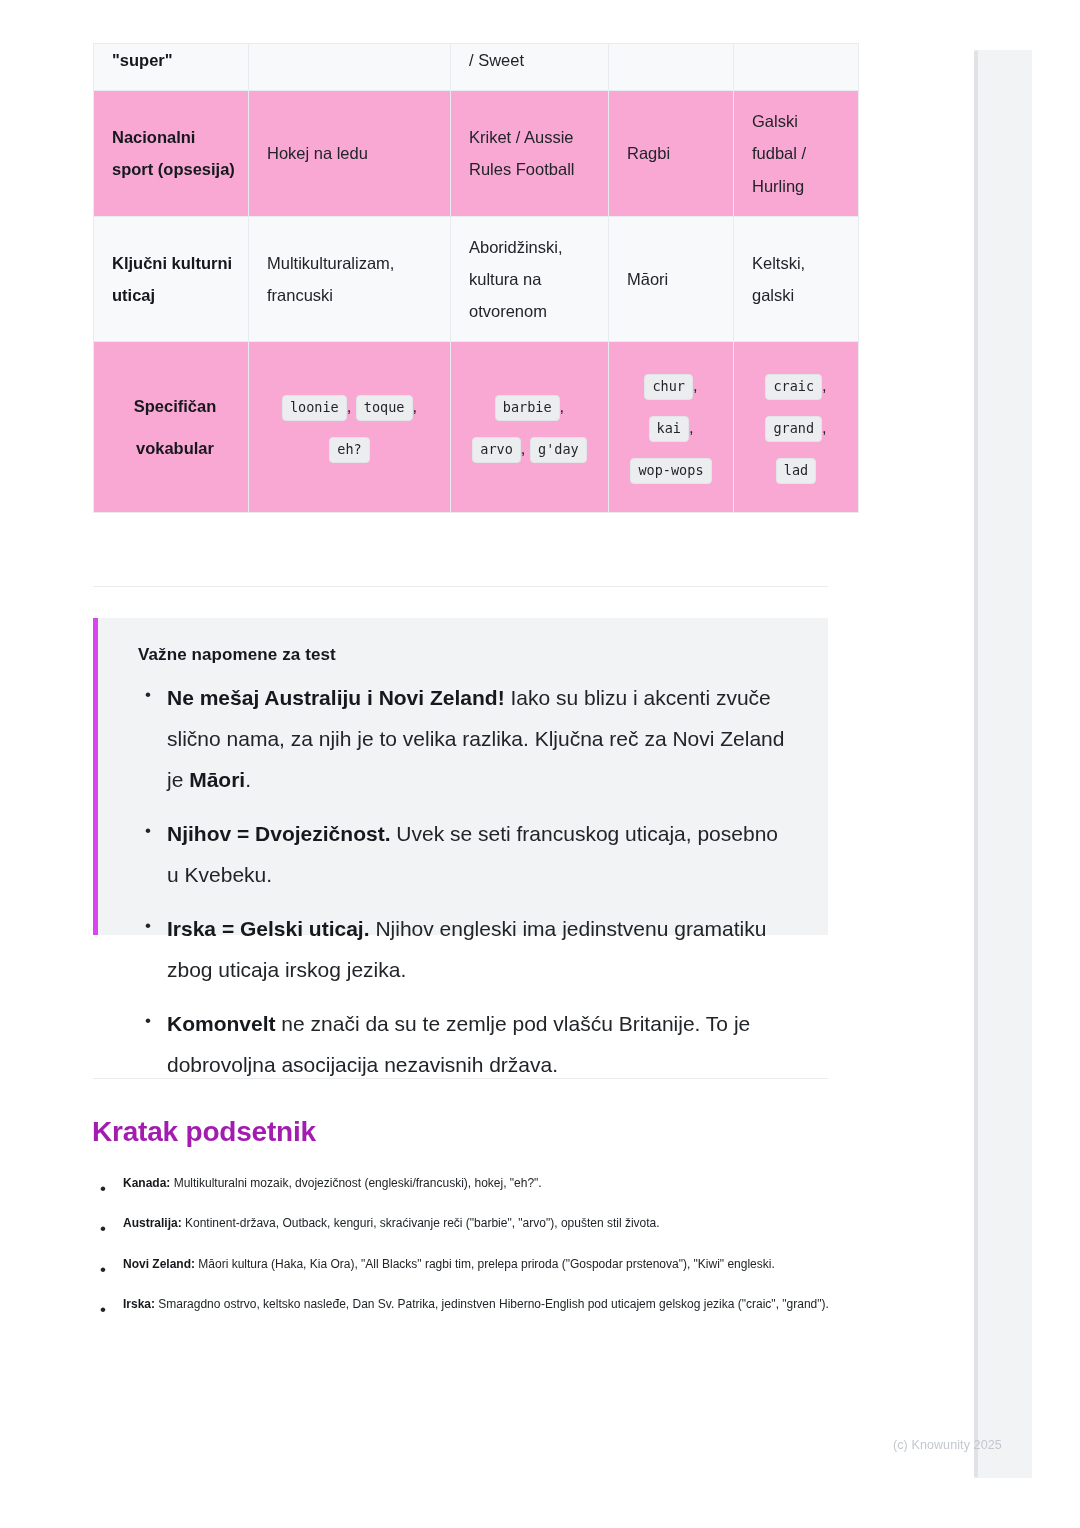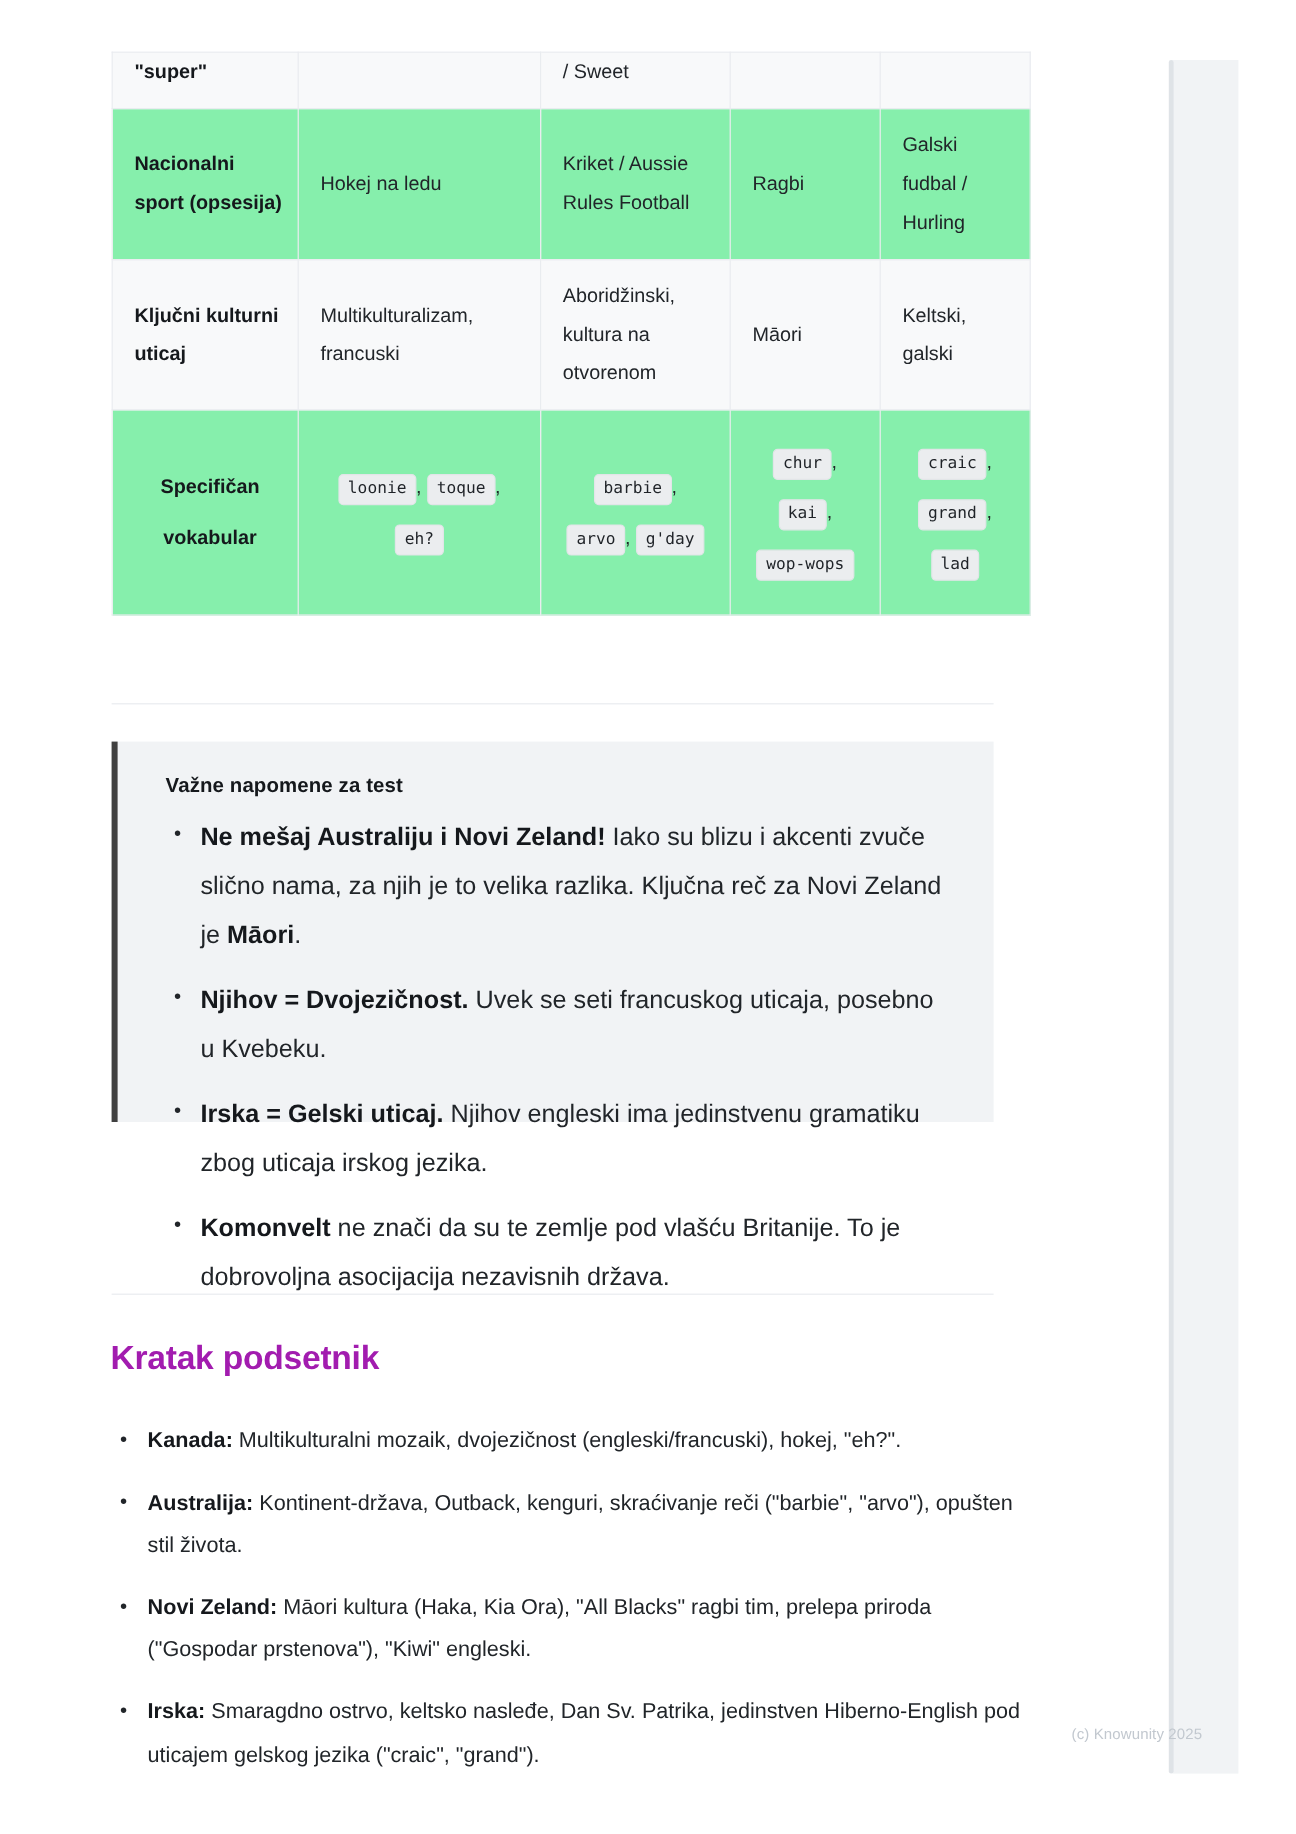"Galski fudbal / Hurling" #compare-table tr.plain td { background: #86efac -> #f9a8d4 }
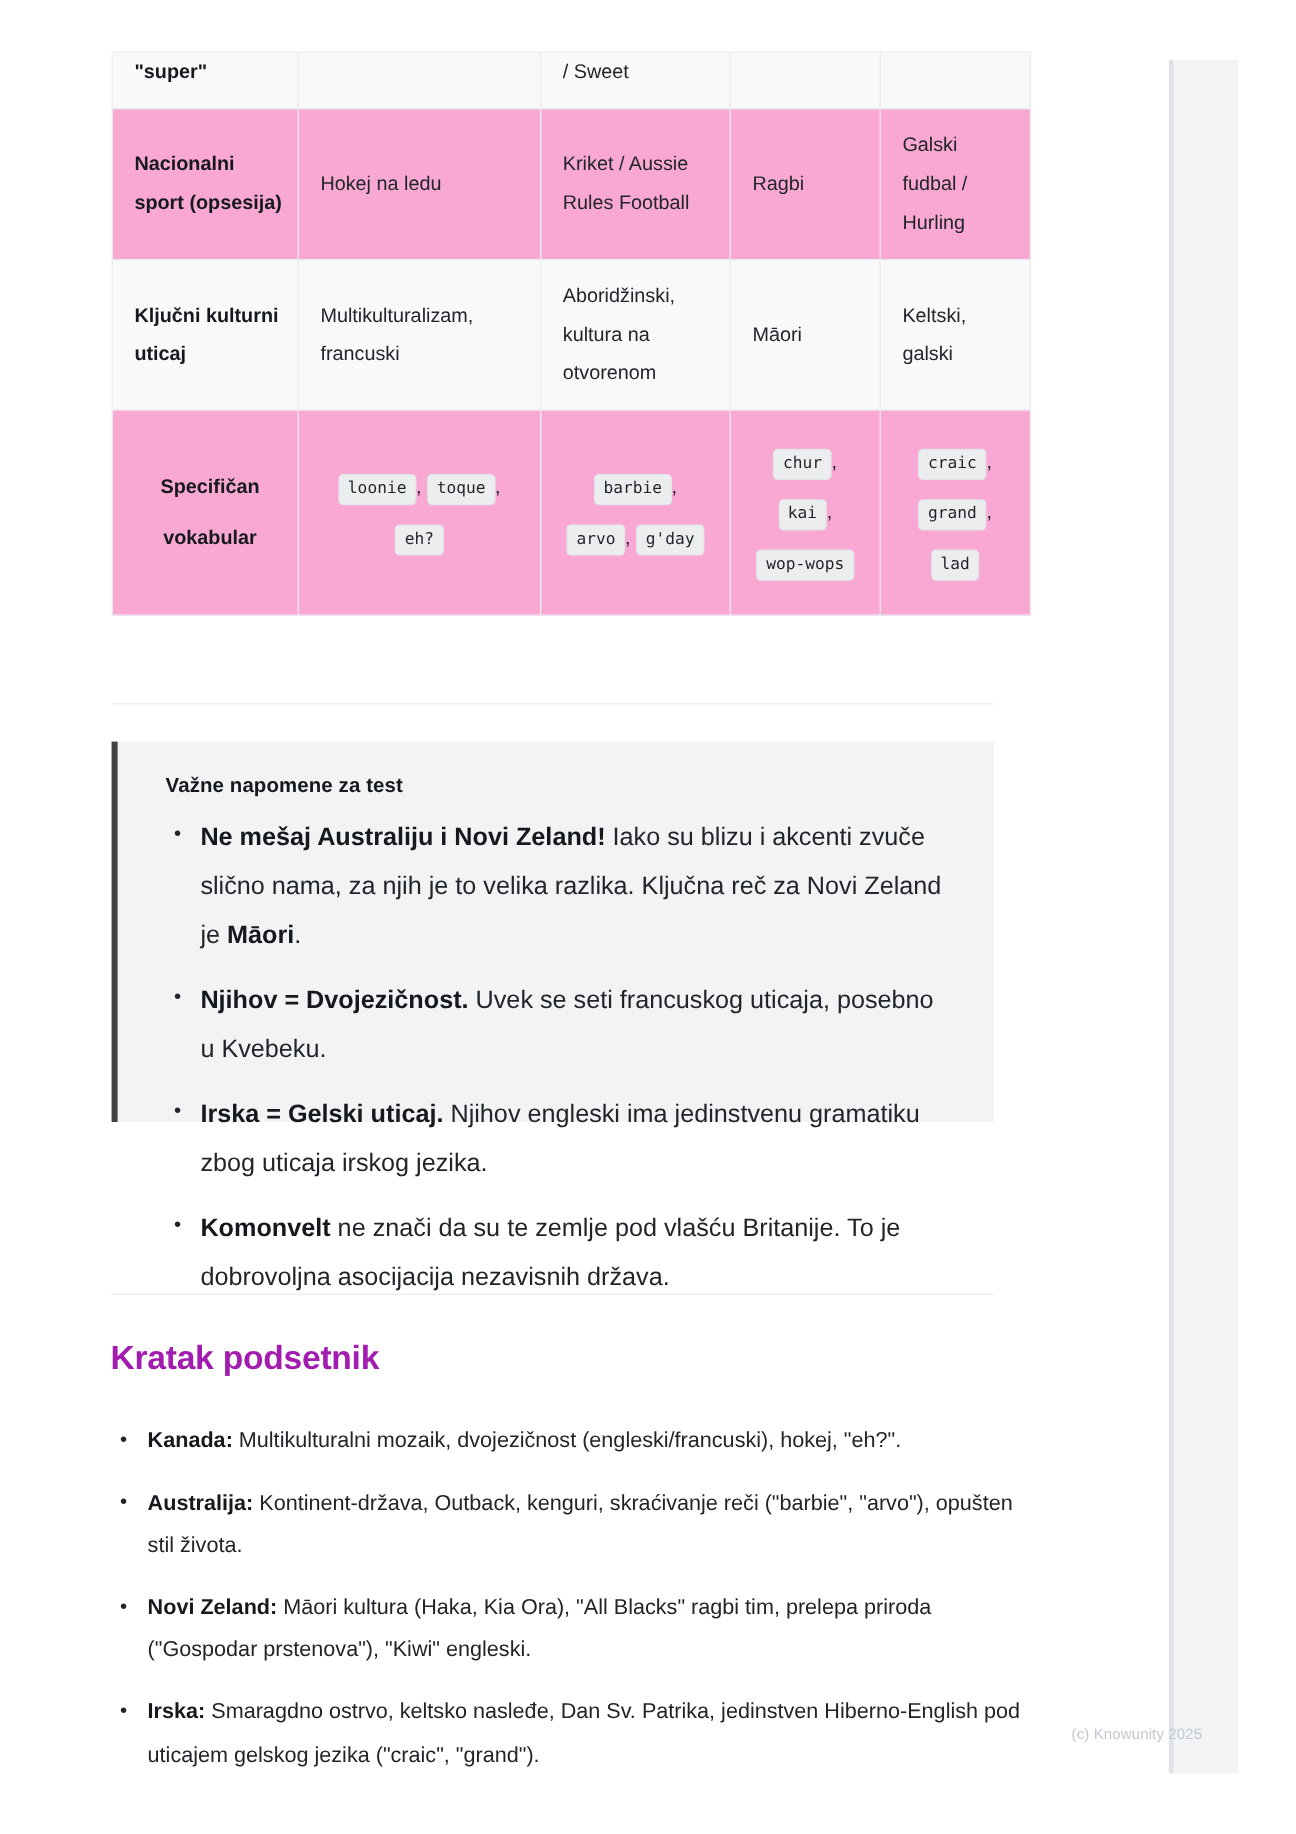"Važne napomene za test" #callout { border-left: 5px solid #404040 -> 5px solid #d946ef }
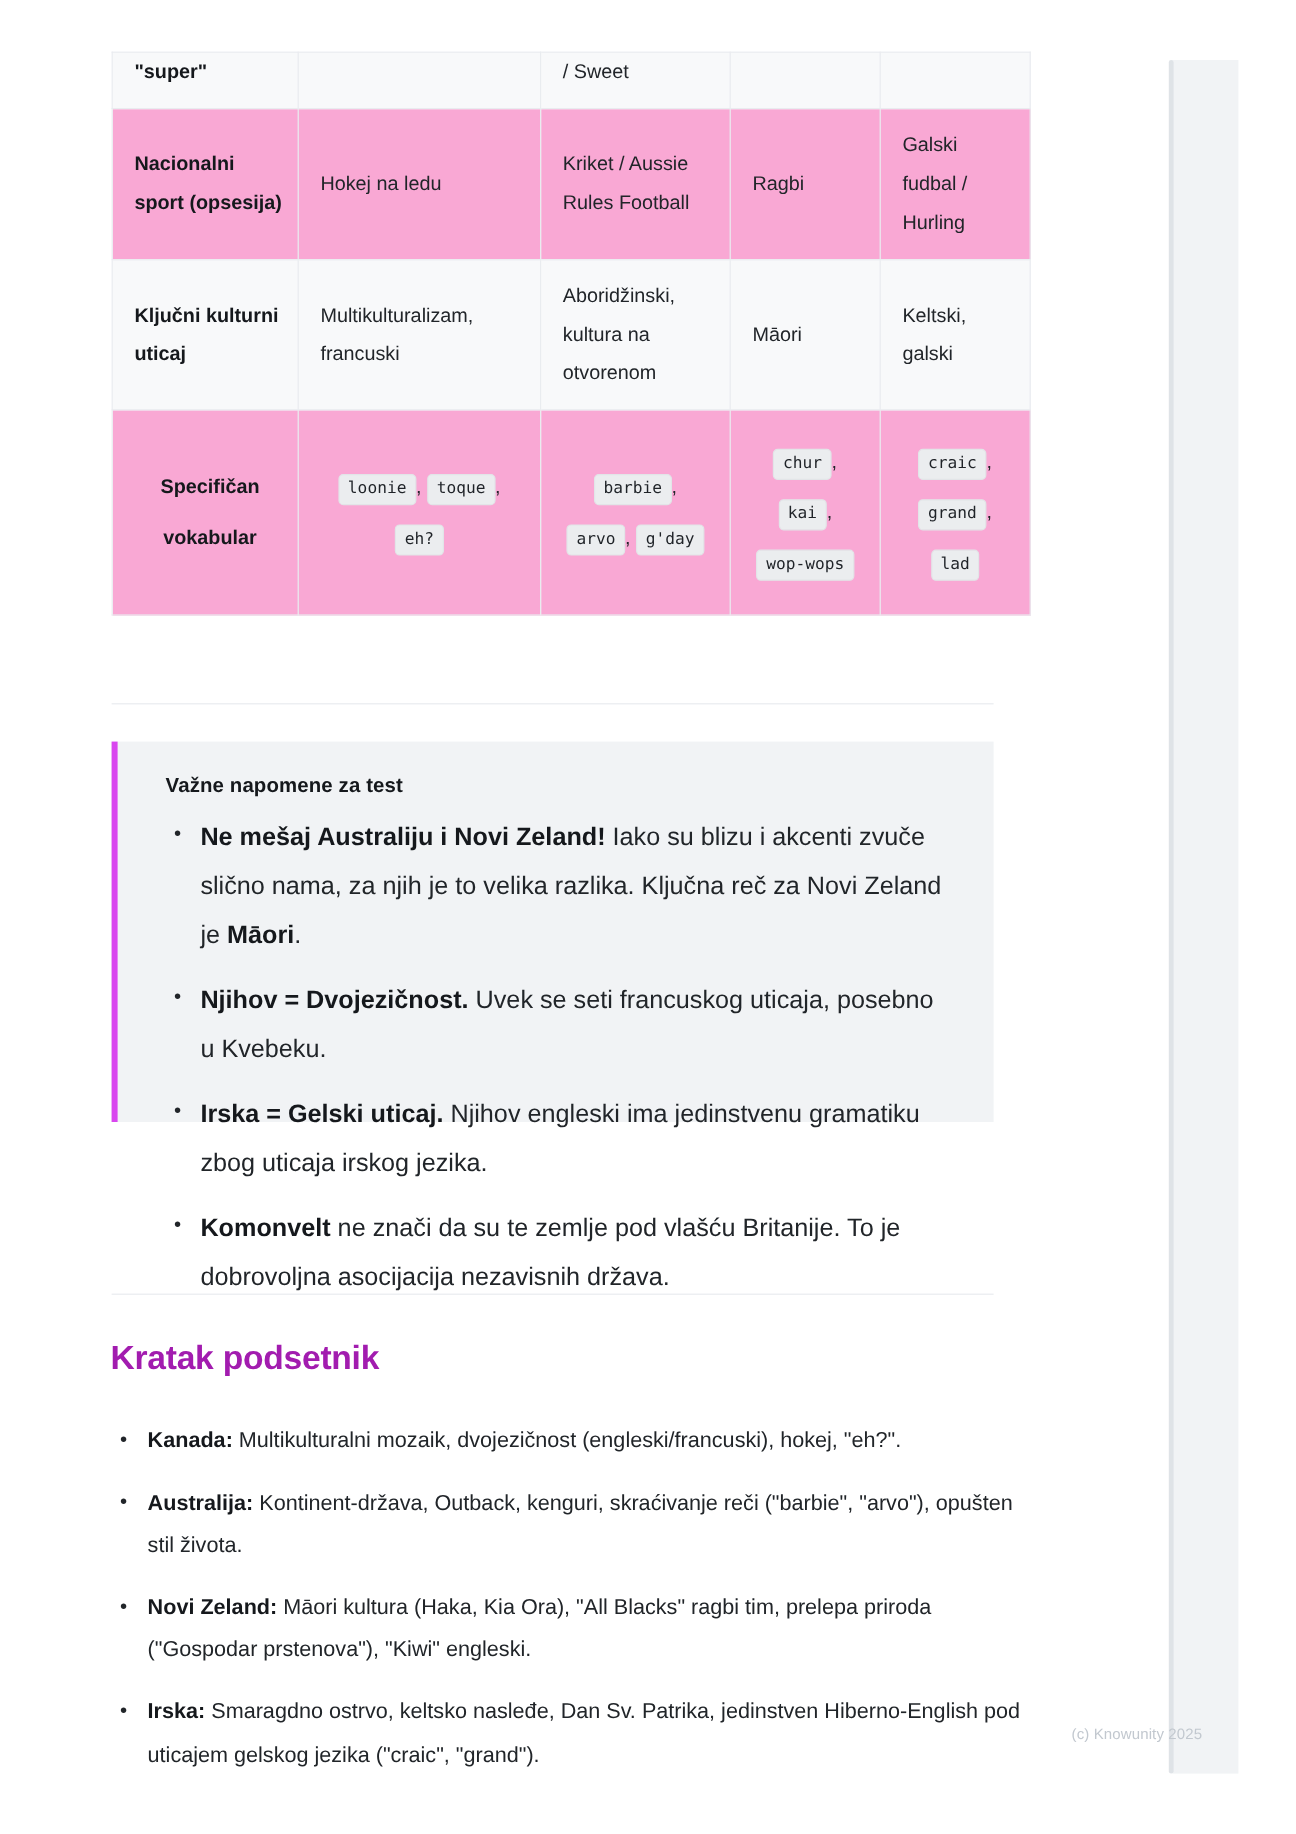"Kanada: Multikulturalni mozaik," #summary-list > li { font-size: 18px -> 12px; margin: 15px 0 17px 0 -> 4px 0 17px 0 }
